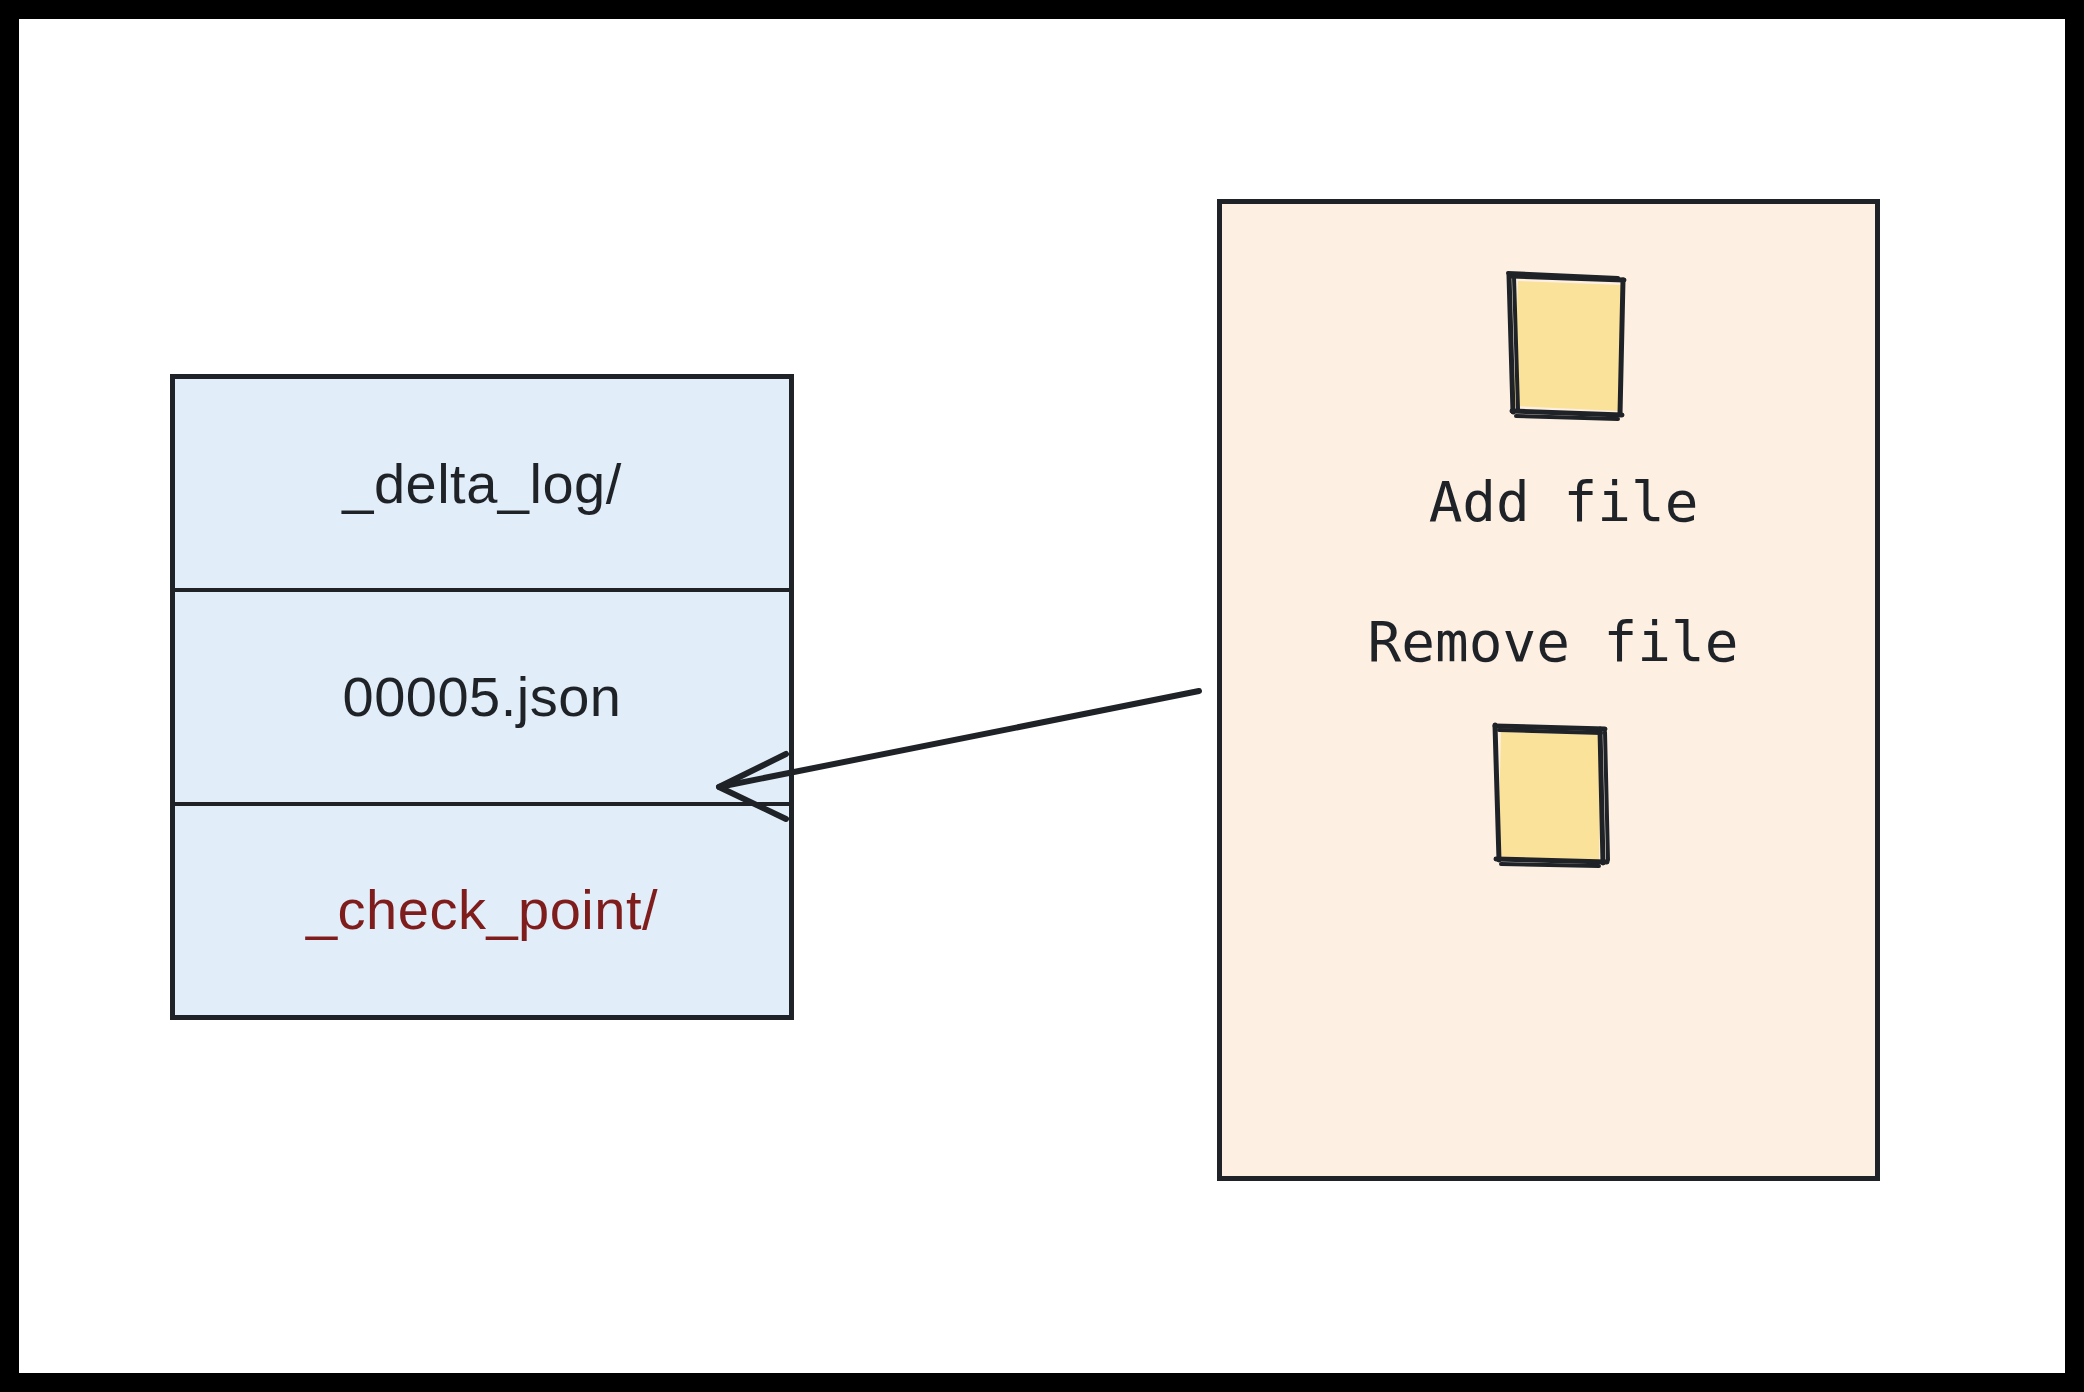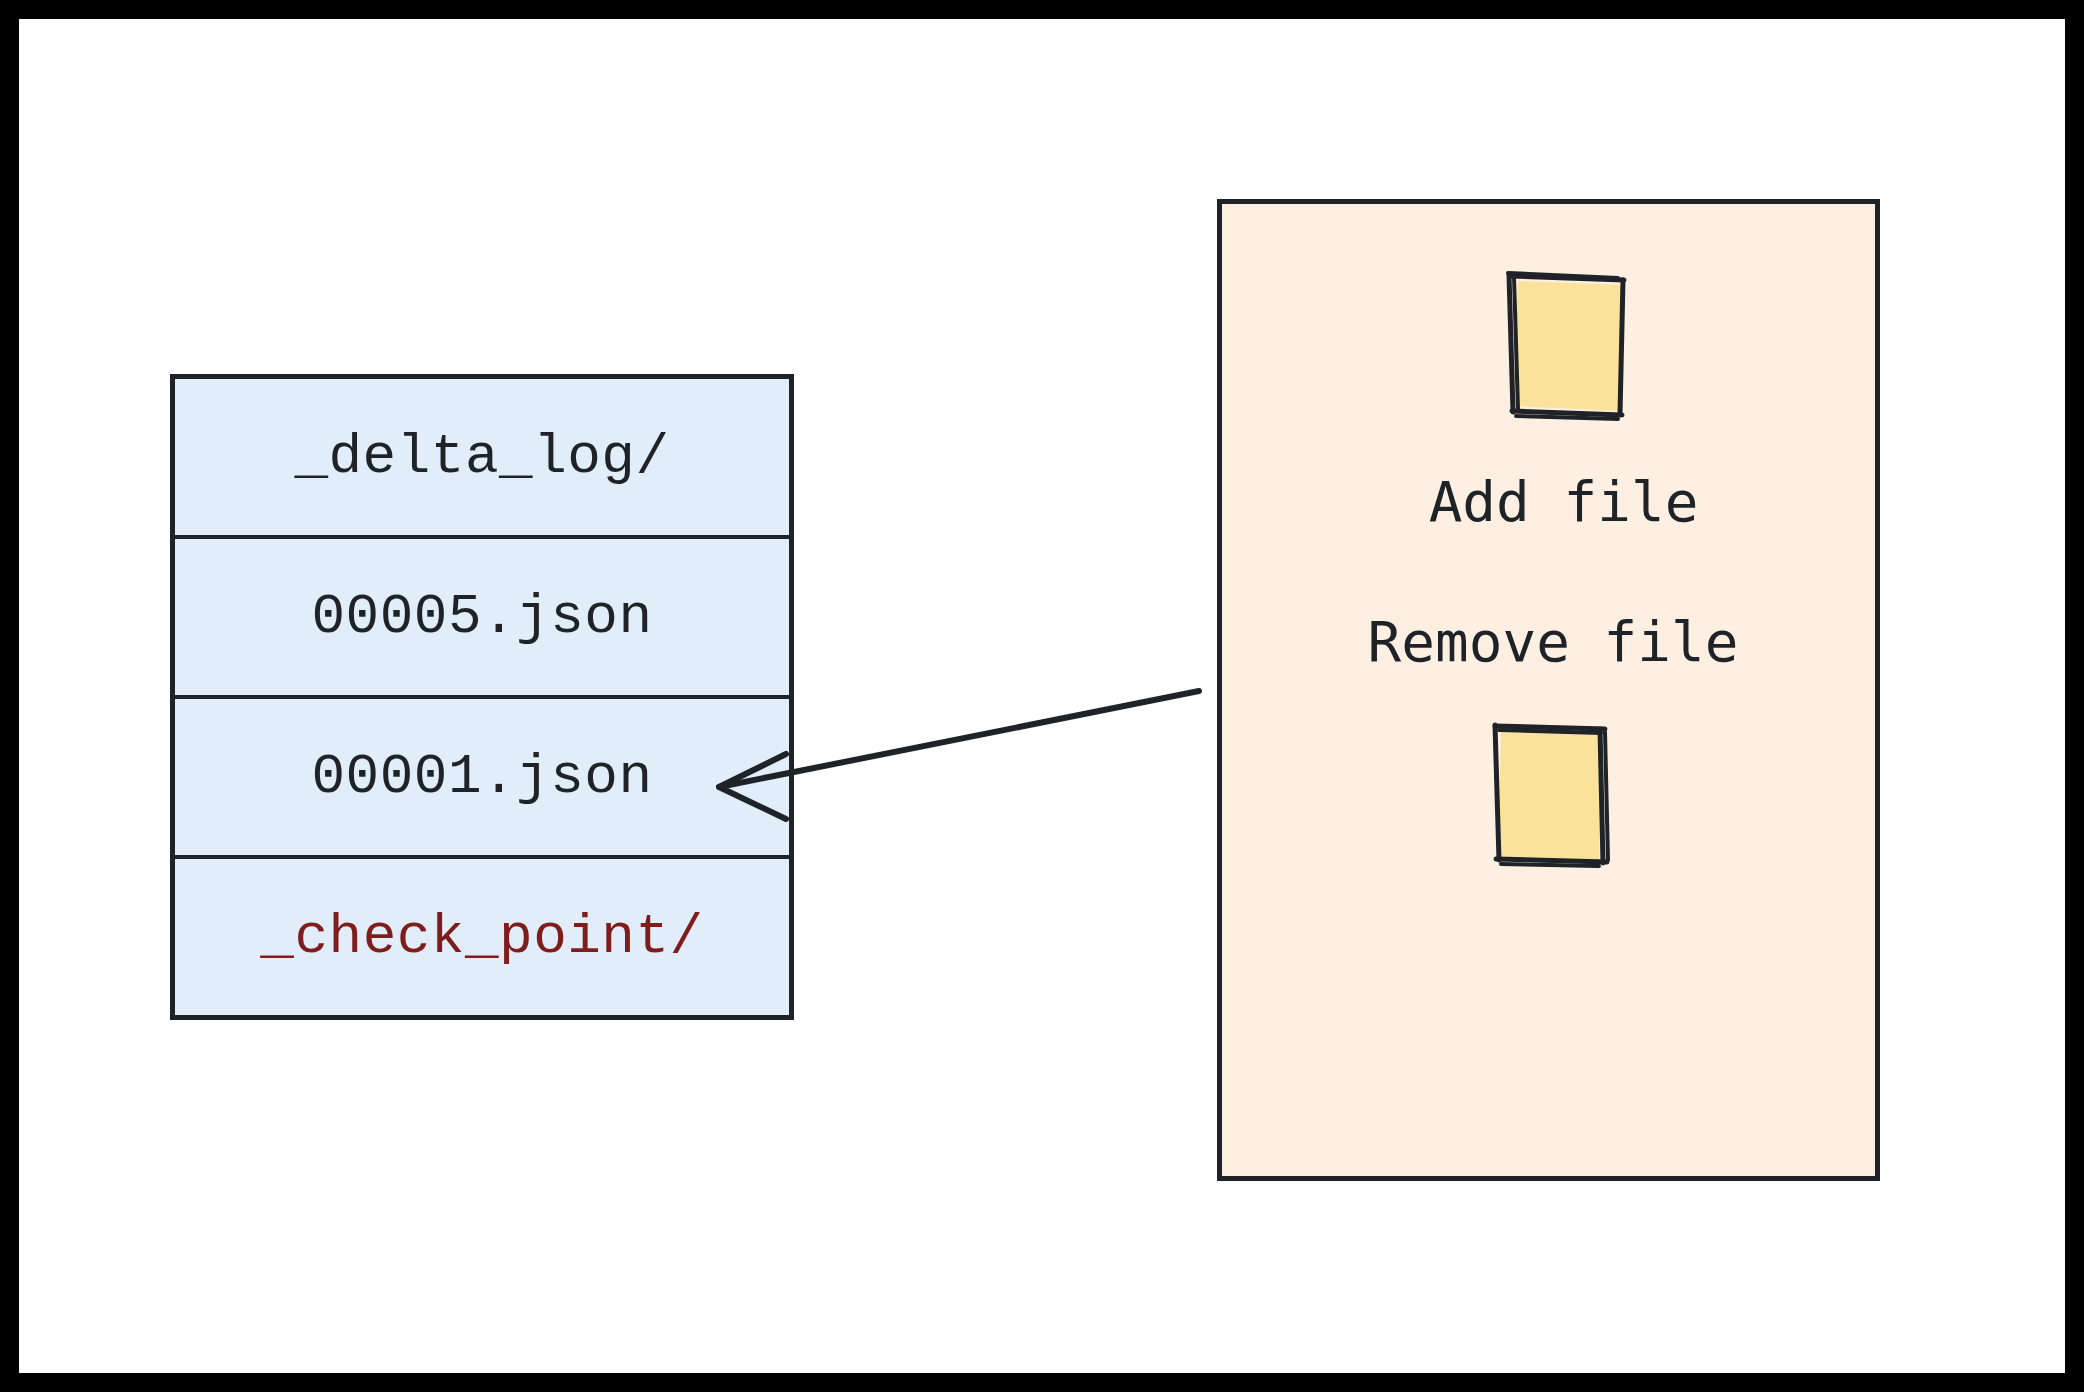"_delta_log/" .log-row-label { font-family: Liberation Mono, monospace -> Liberation Sans, sans-serif }
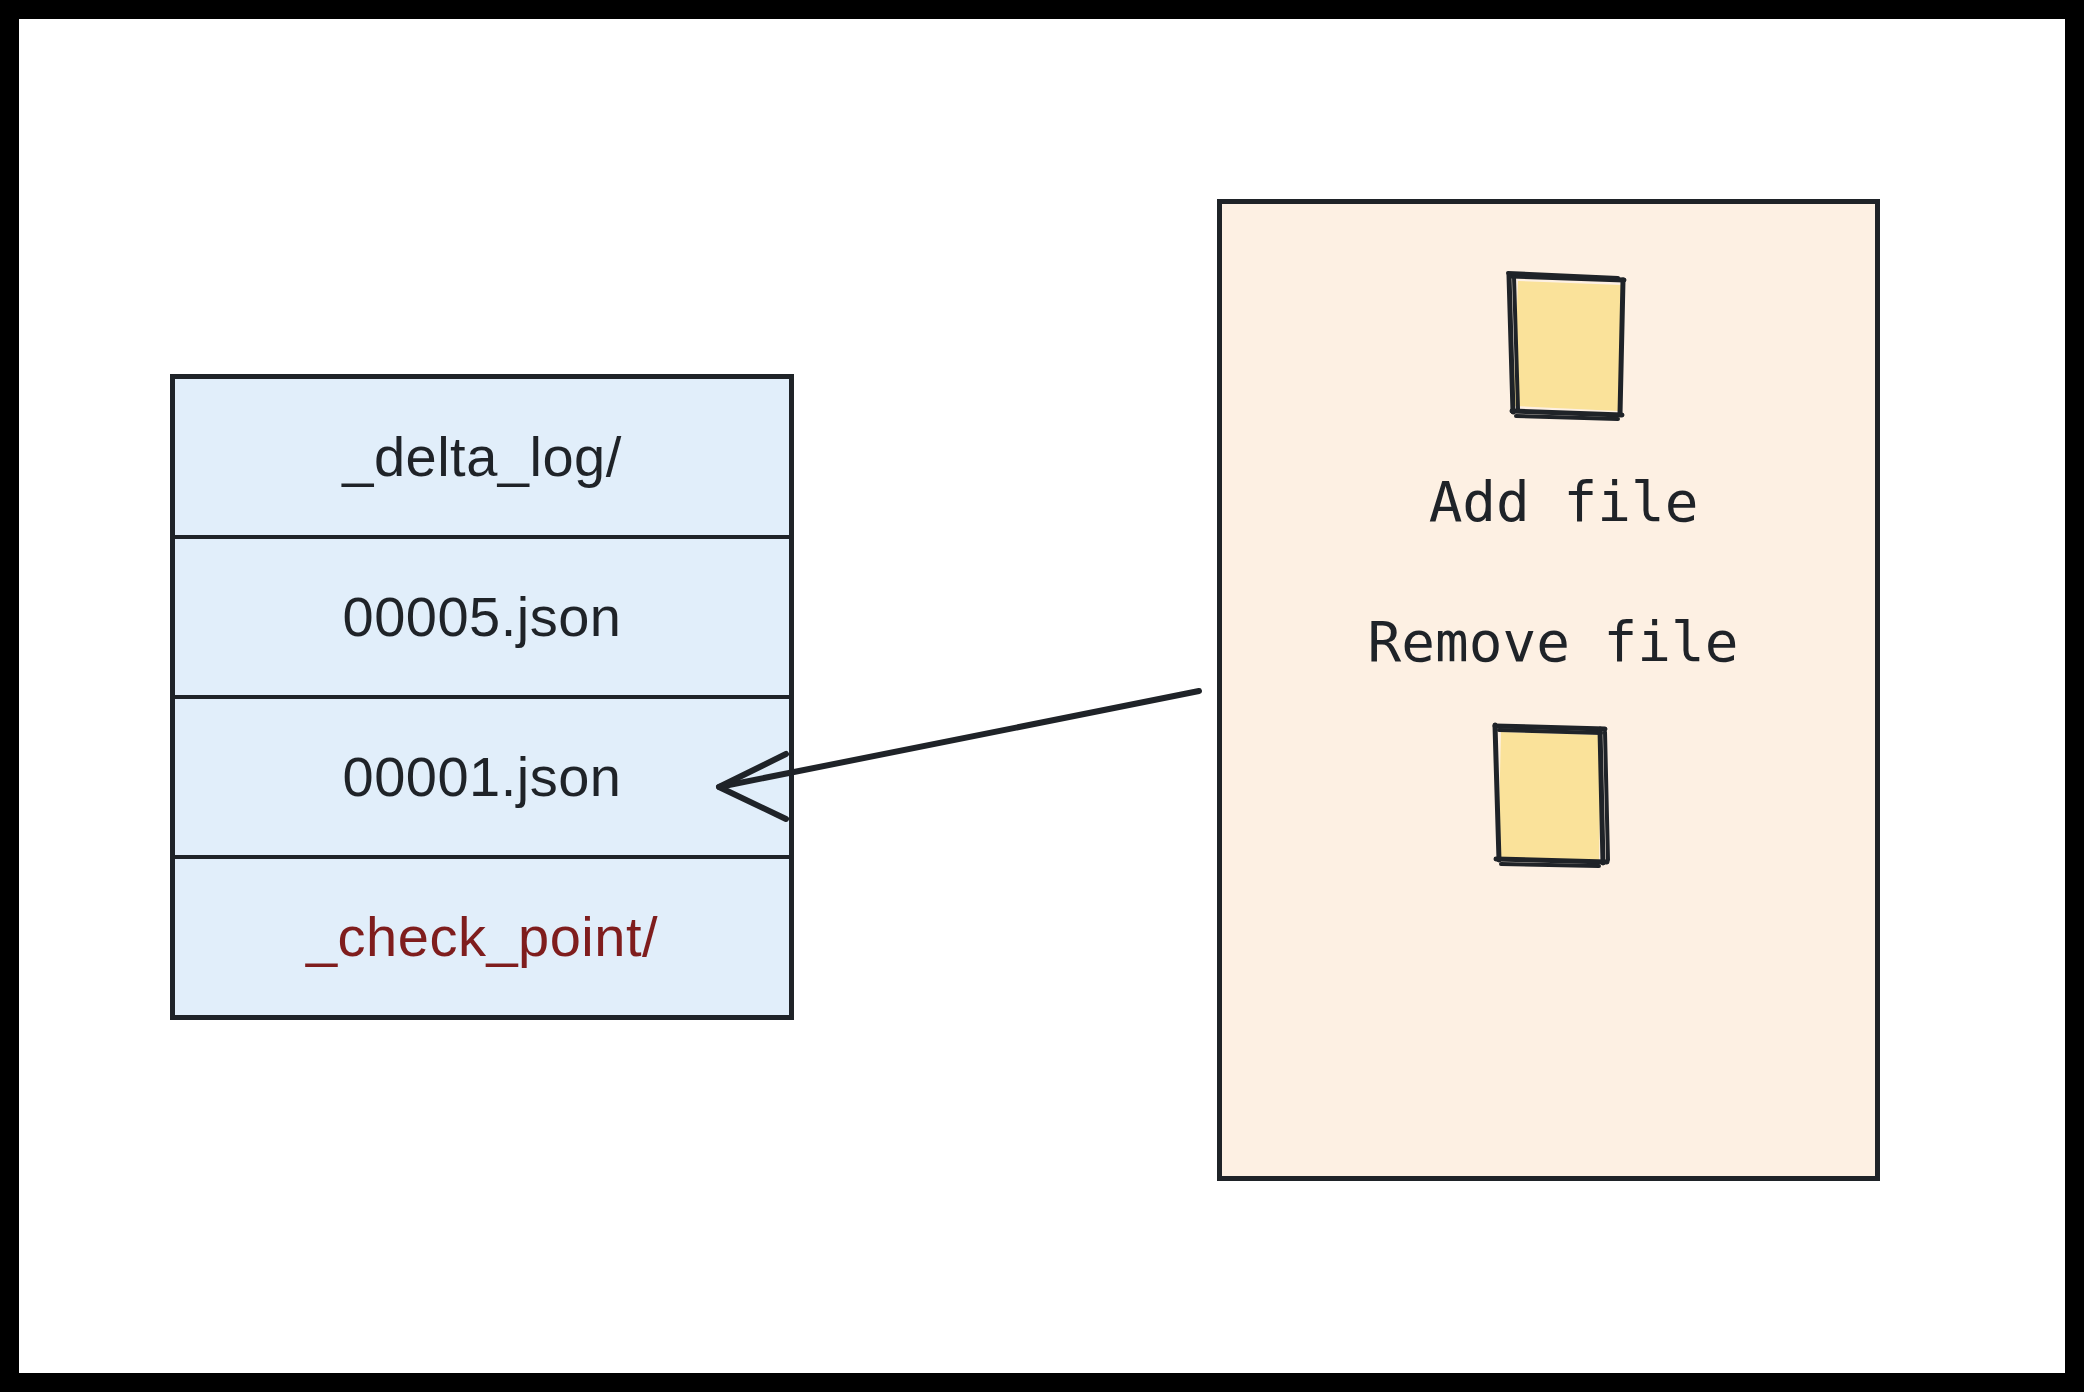"00001.json" div.log-row { html: <div> <span>00001.json</span> </div> -> none }
